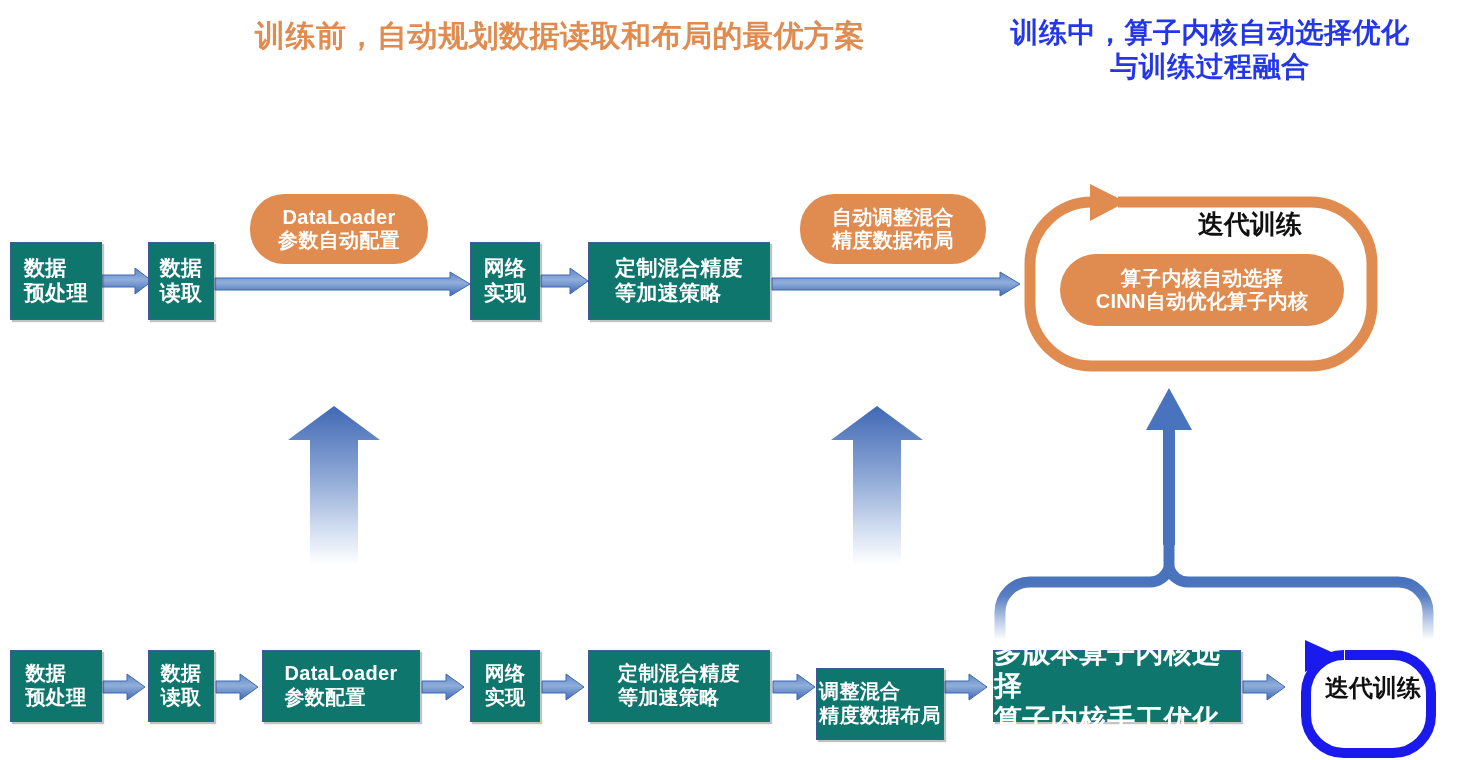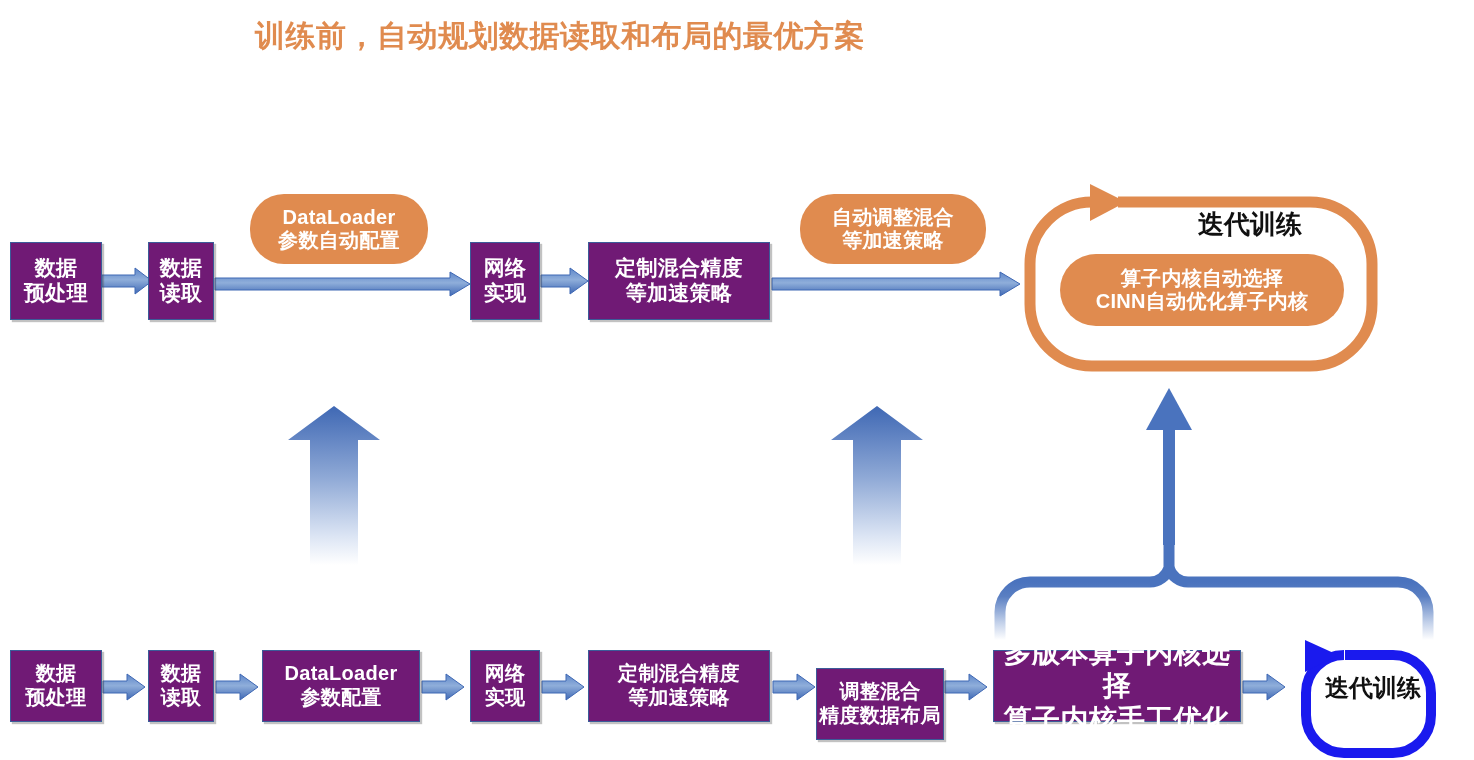"训练中，算子内核自动选择优化" div.title { html: none -> <div>训练中，算子内核自动选择优化 与训练过程融合</div> }
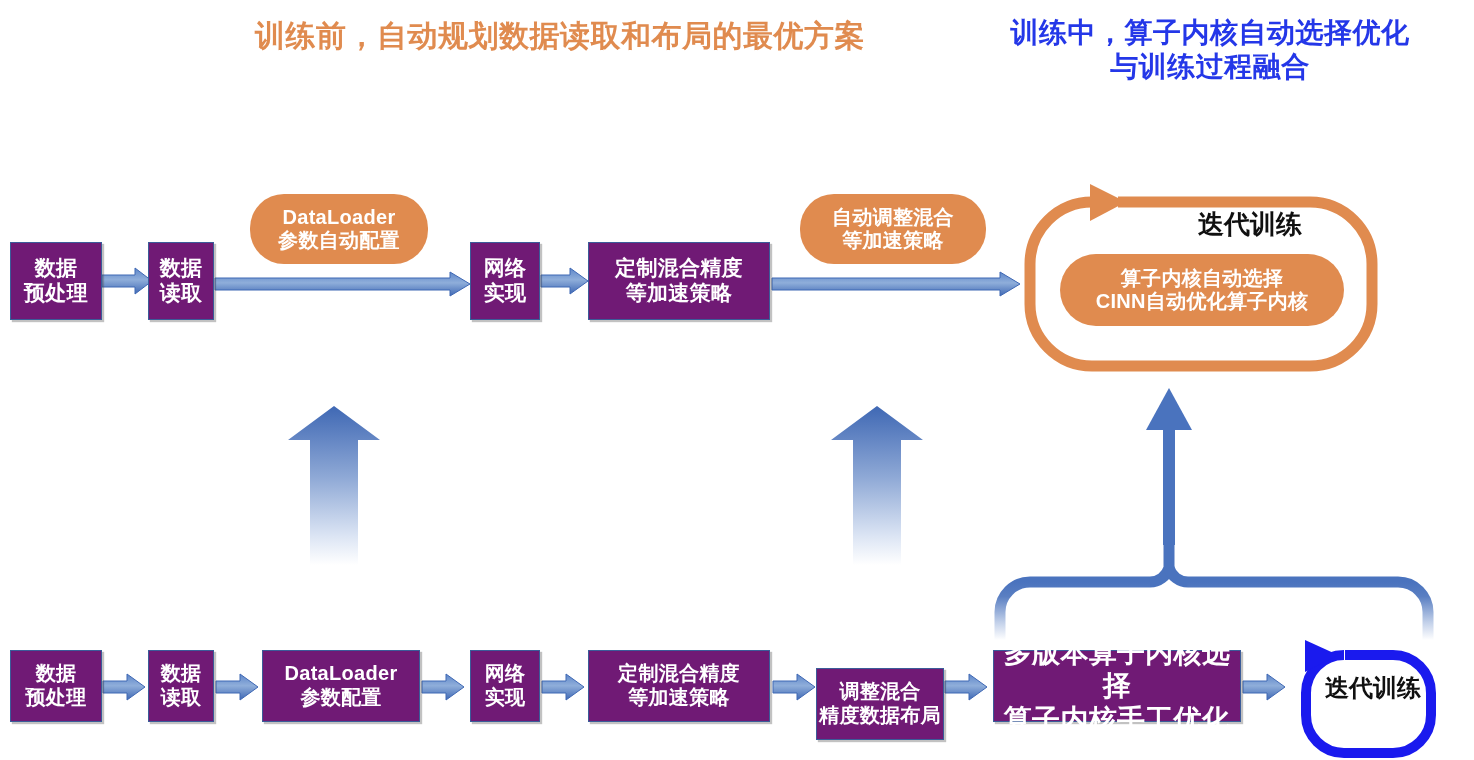"自动调整混合" div.pill { text: 等加速策略 -> 精度数据布局 }
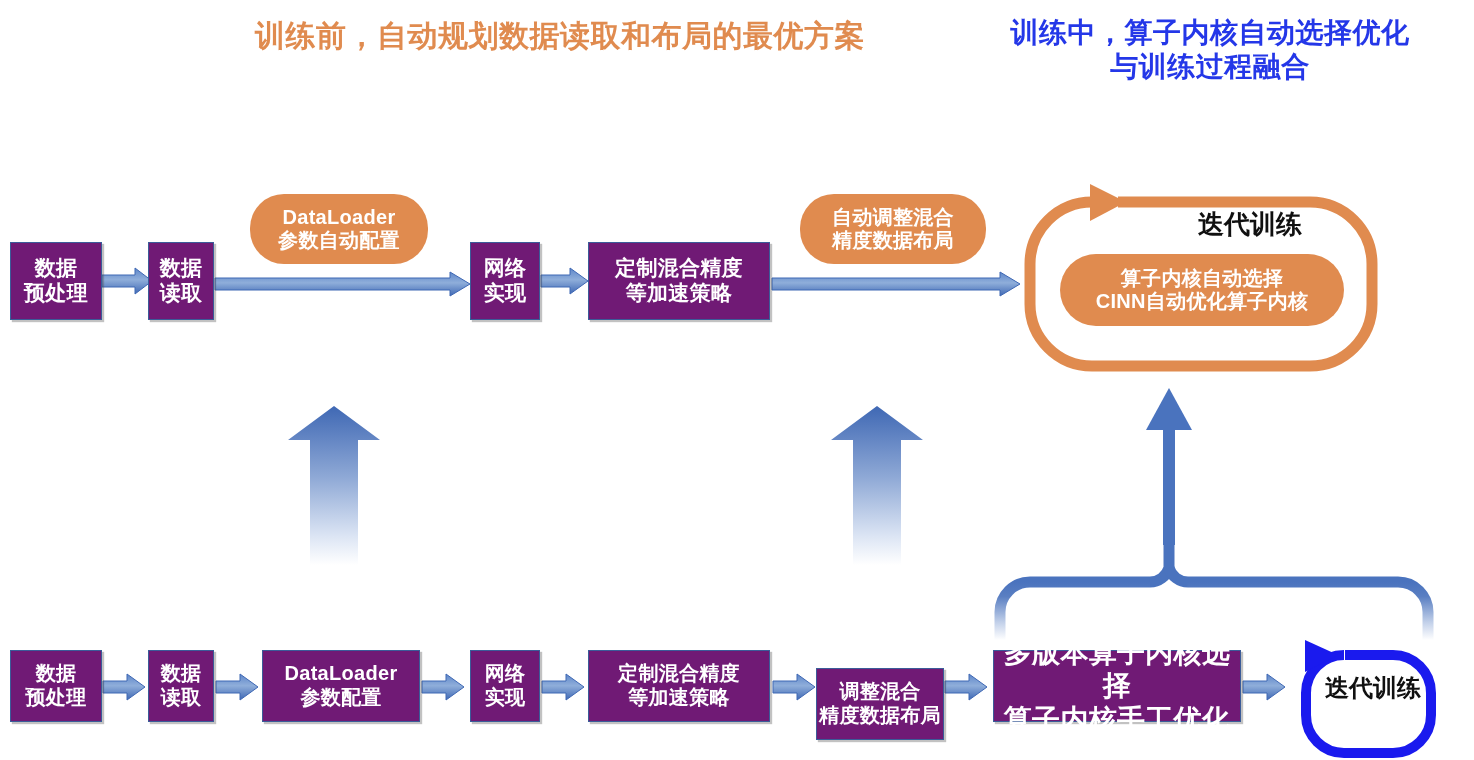"数据" .pbox { background: #701a75 -> #0f766e; text-align: center -> left }
